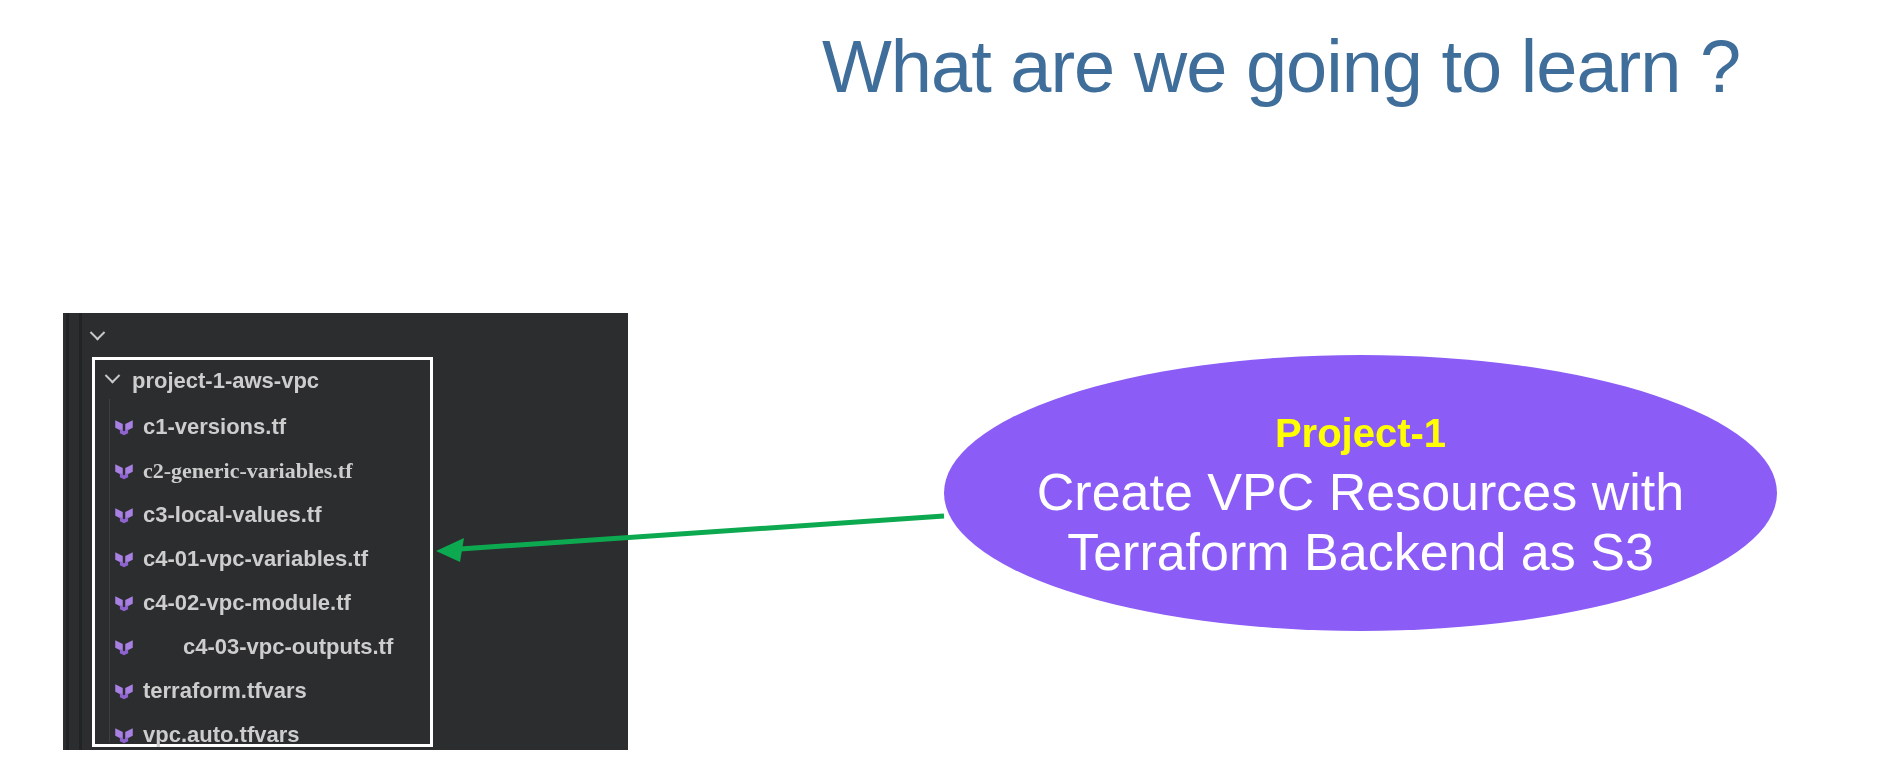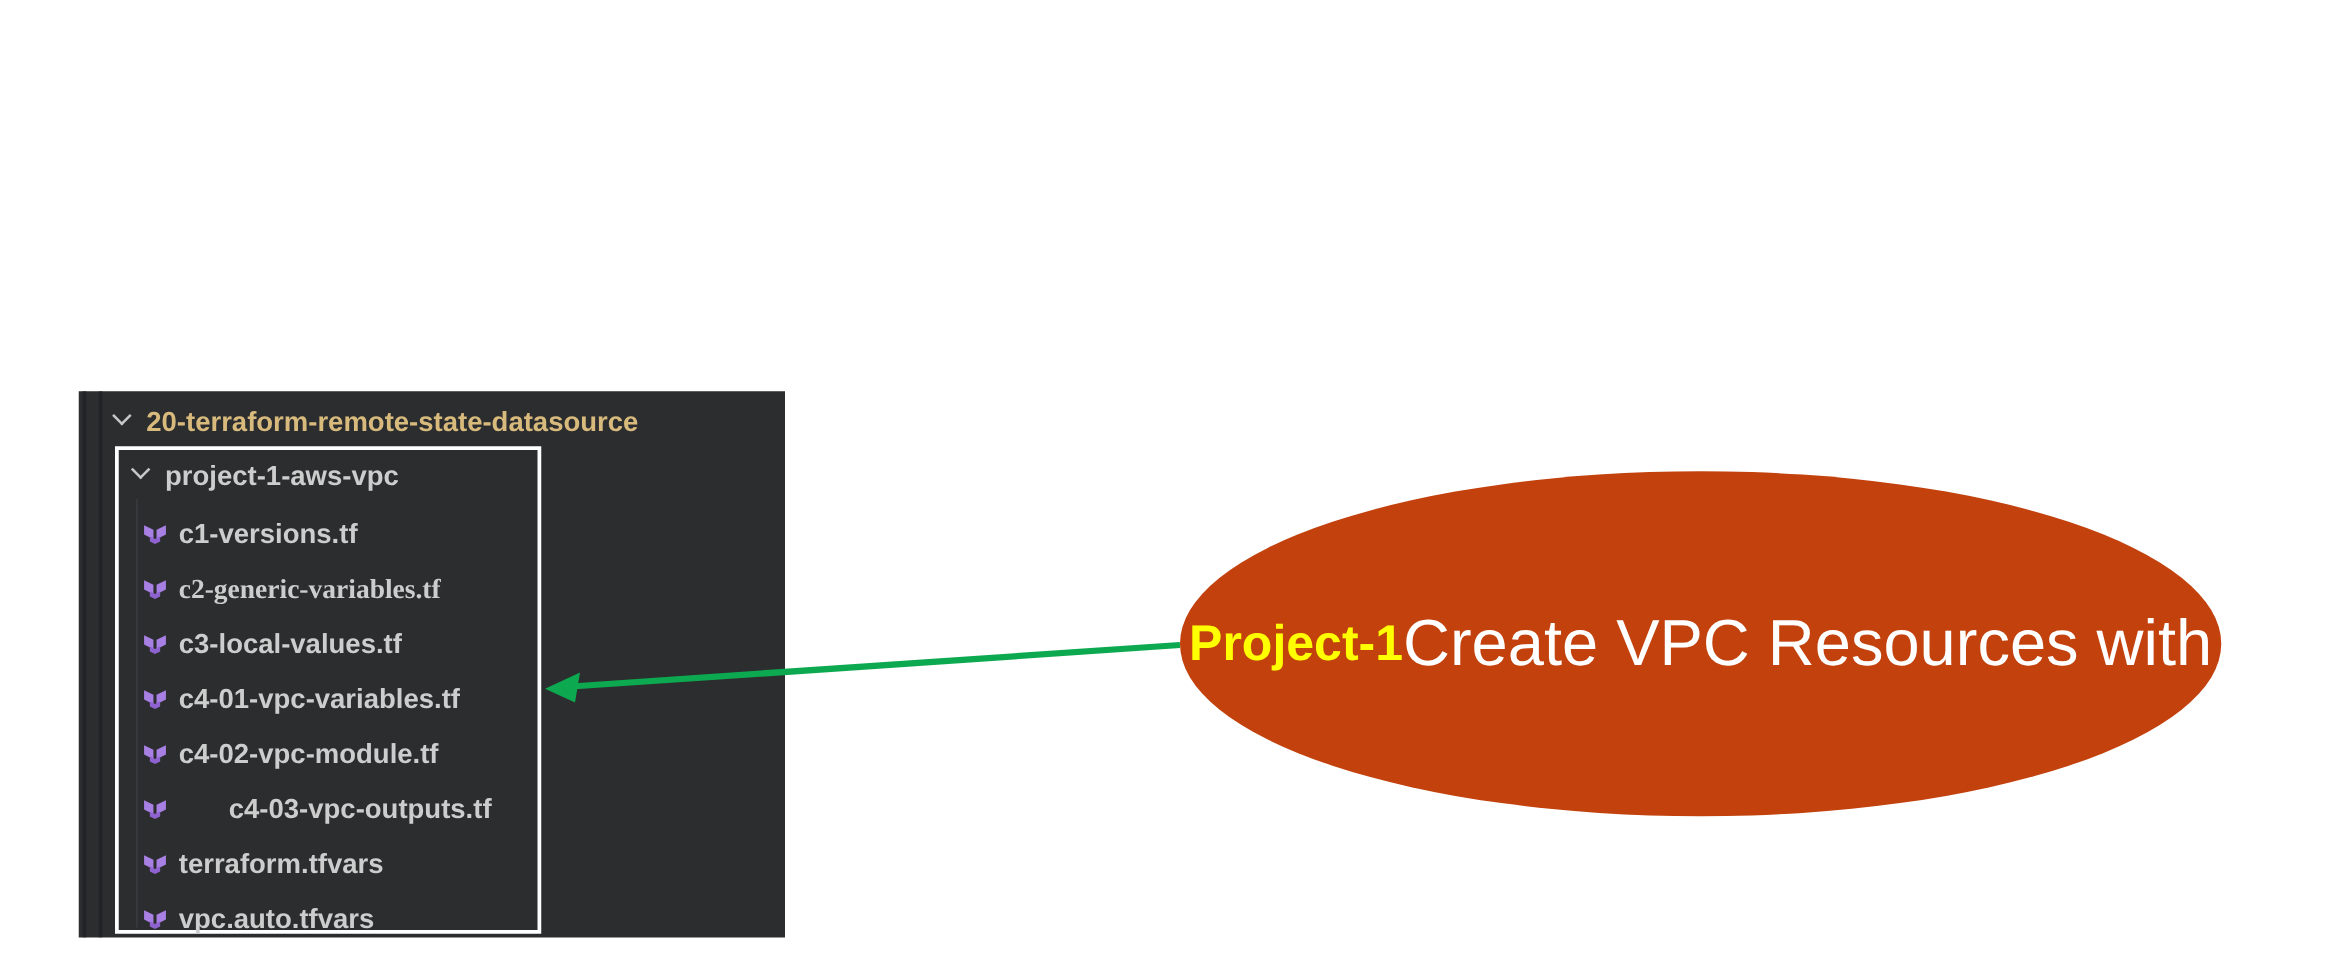"What are we going to" h1.title { html: none -> <h1>What are we going to learn ?</h1> }
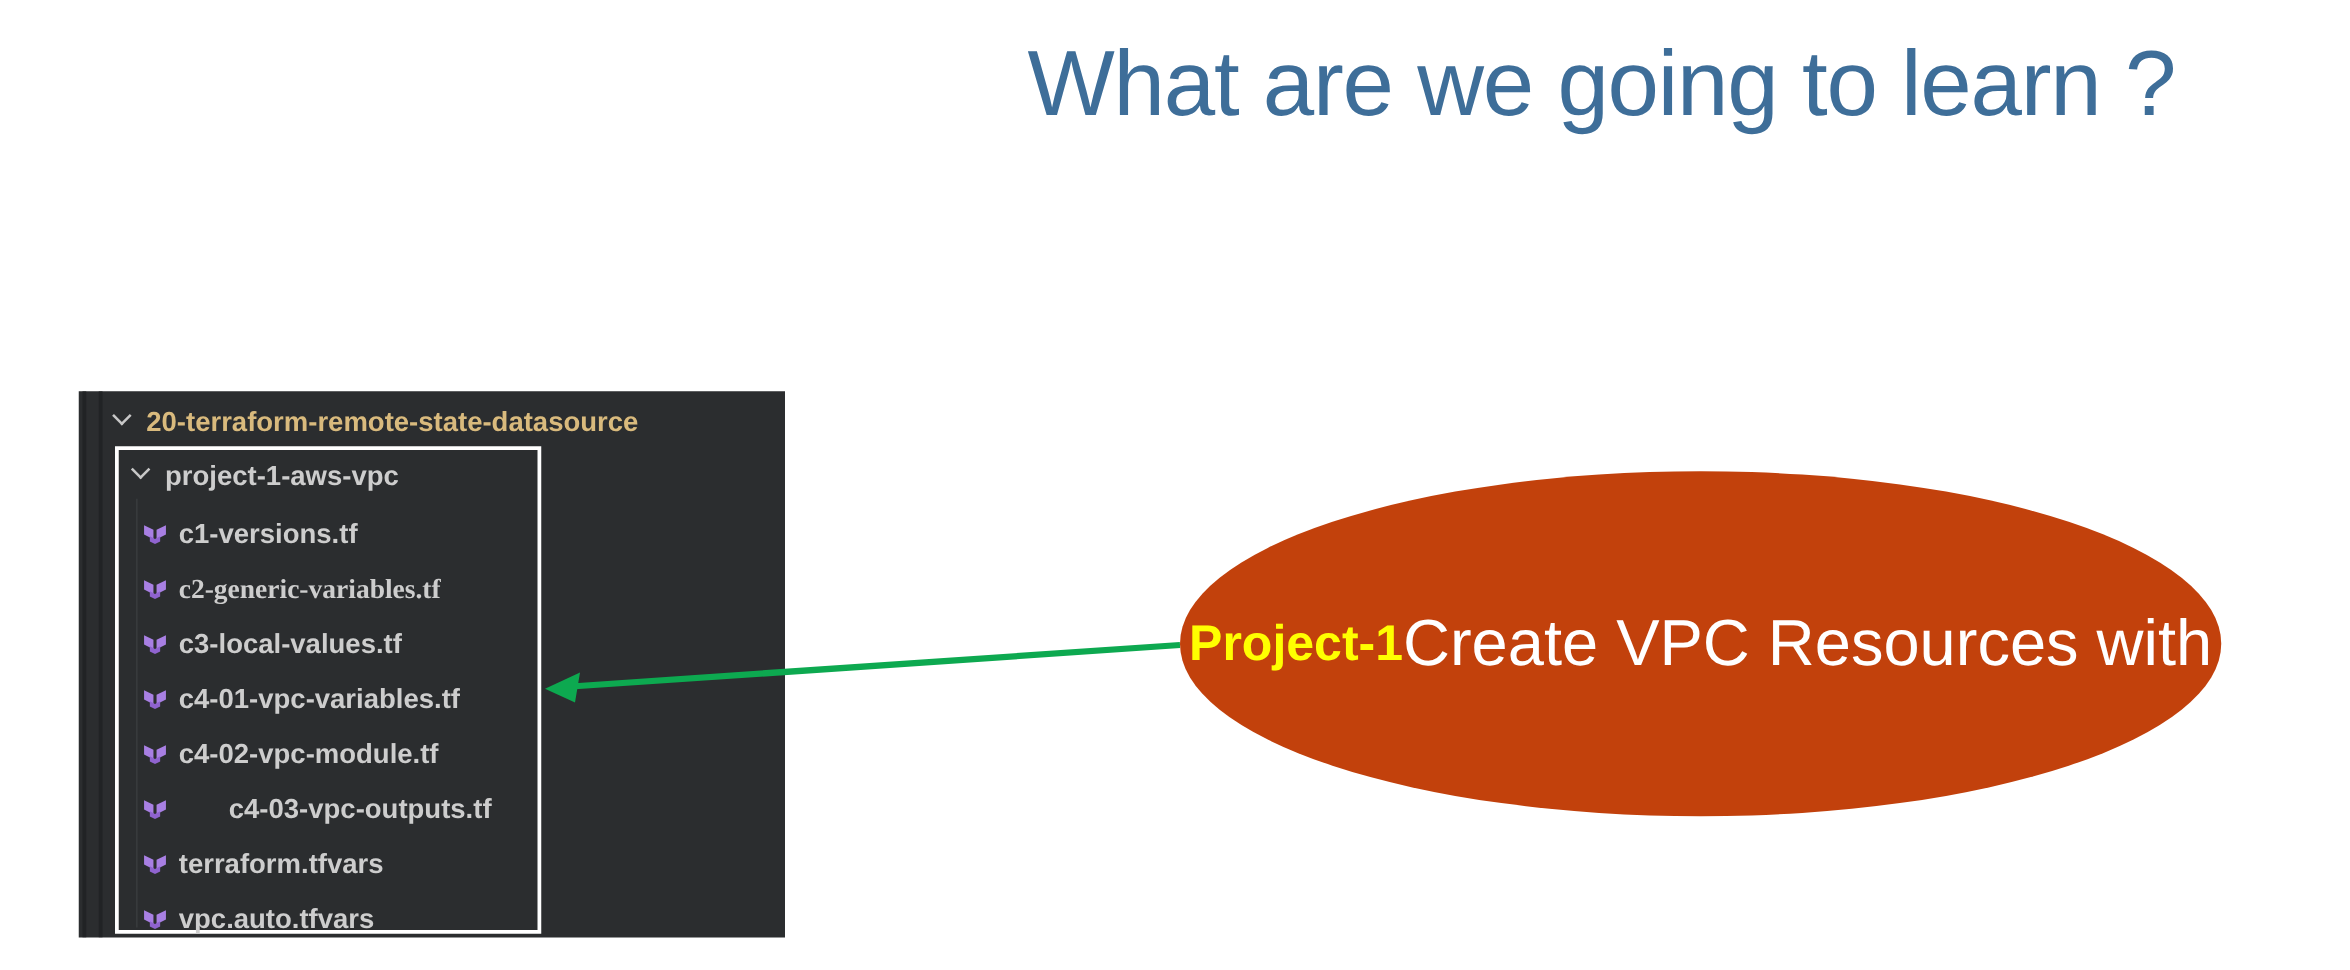"20-terraform-remote-state-datasource" span.label { html: <span>20-terraform-remote-state-datasource</span> -> none }
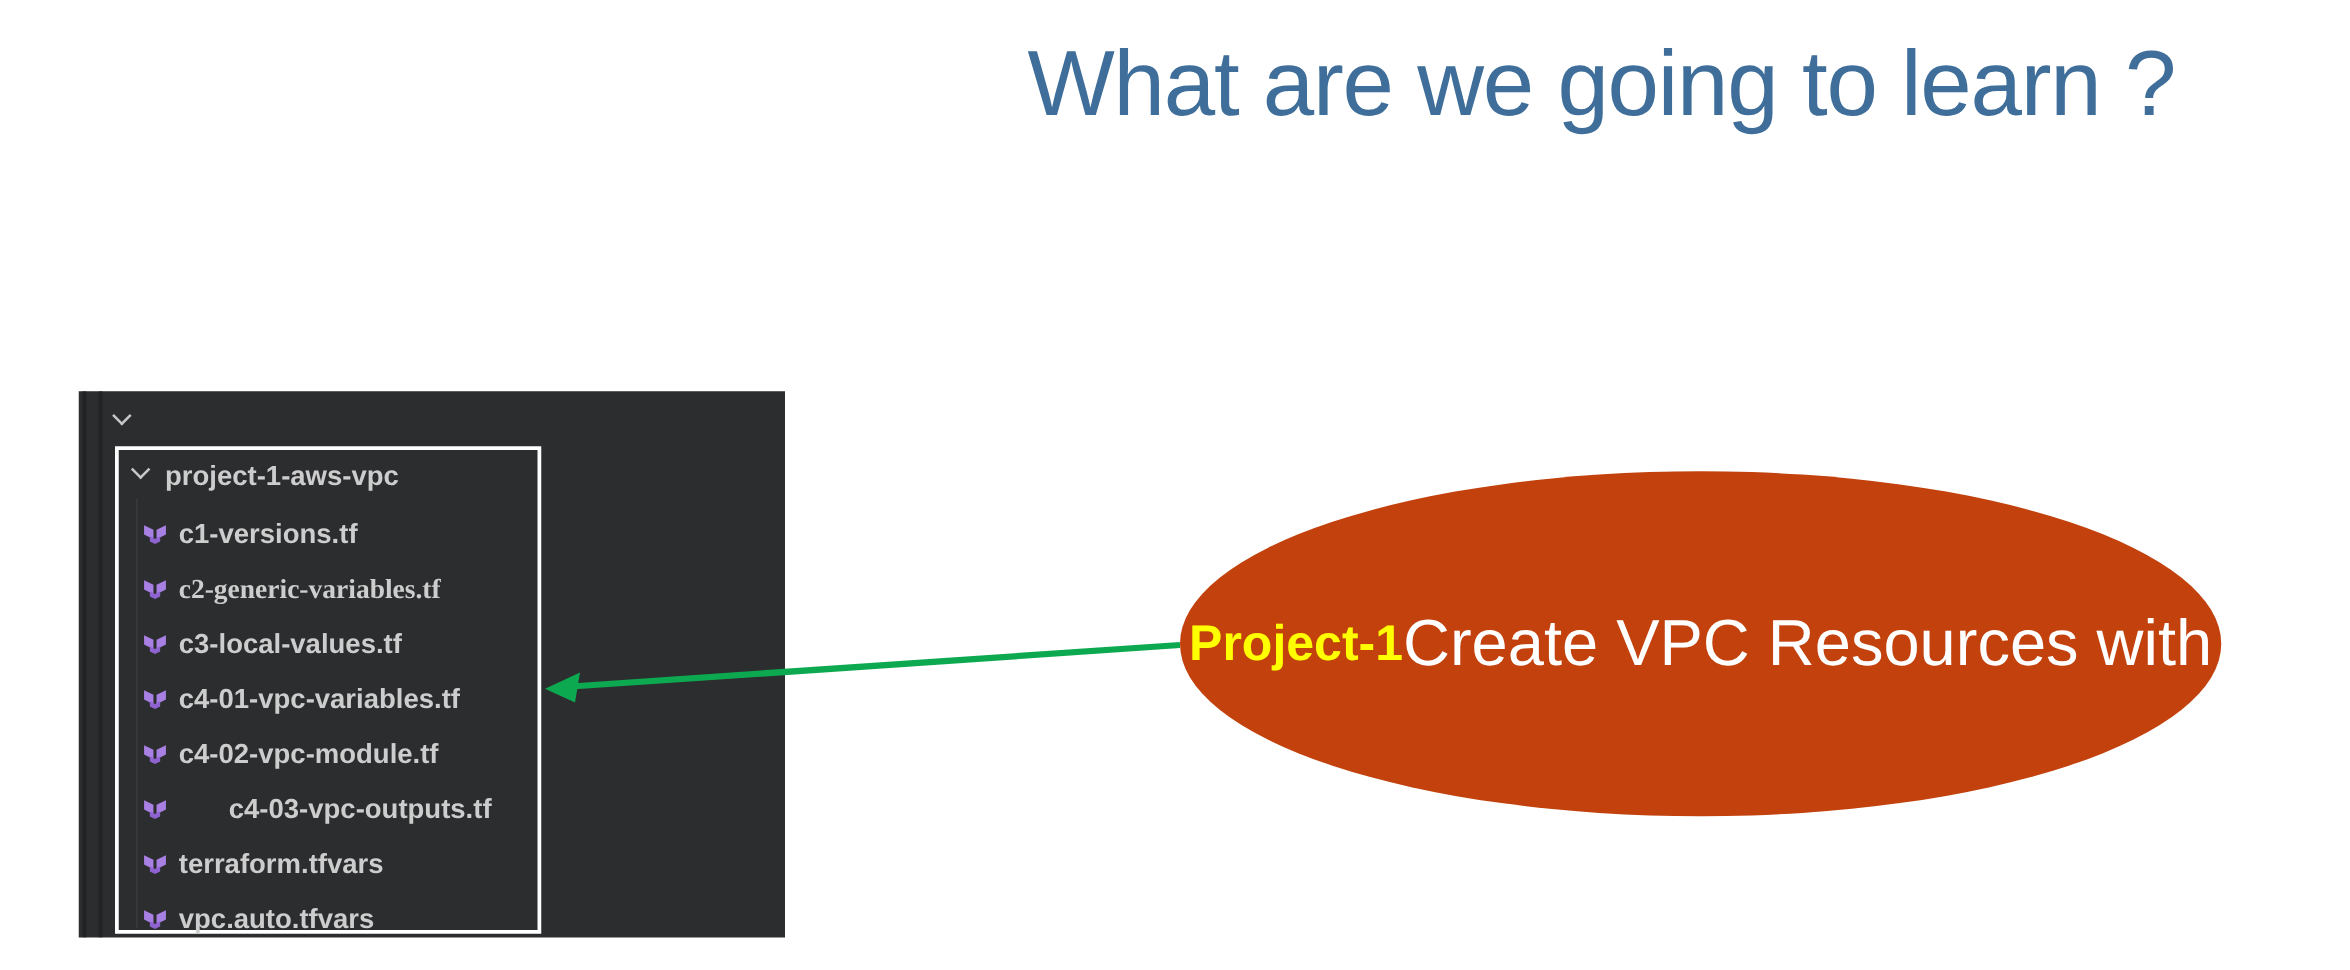"Project-1" .callout { background: #c2410c -> #8b5cf6; flex-direction: row -> column; top: 377px -> 355px }
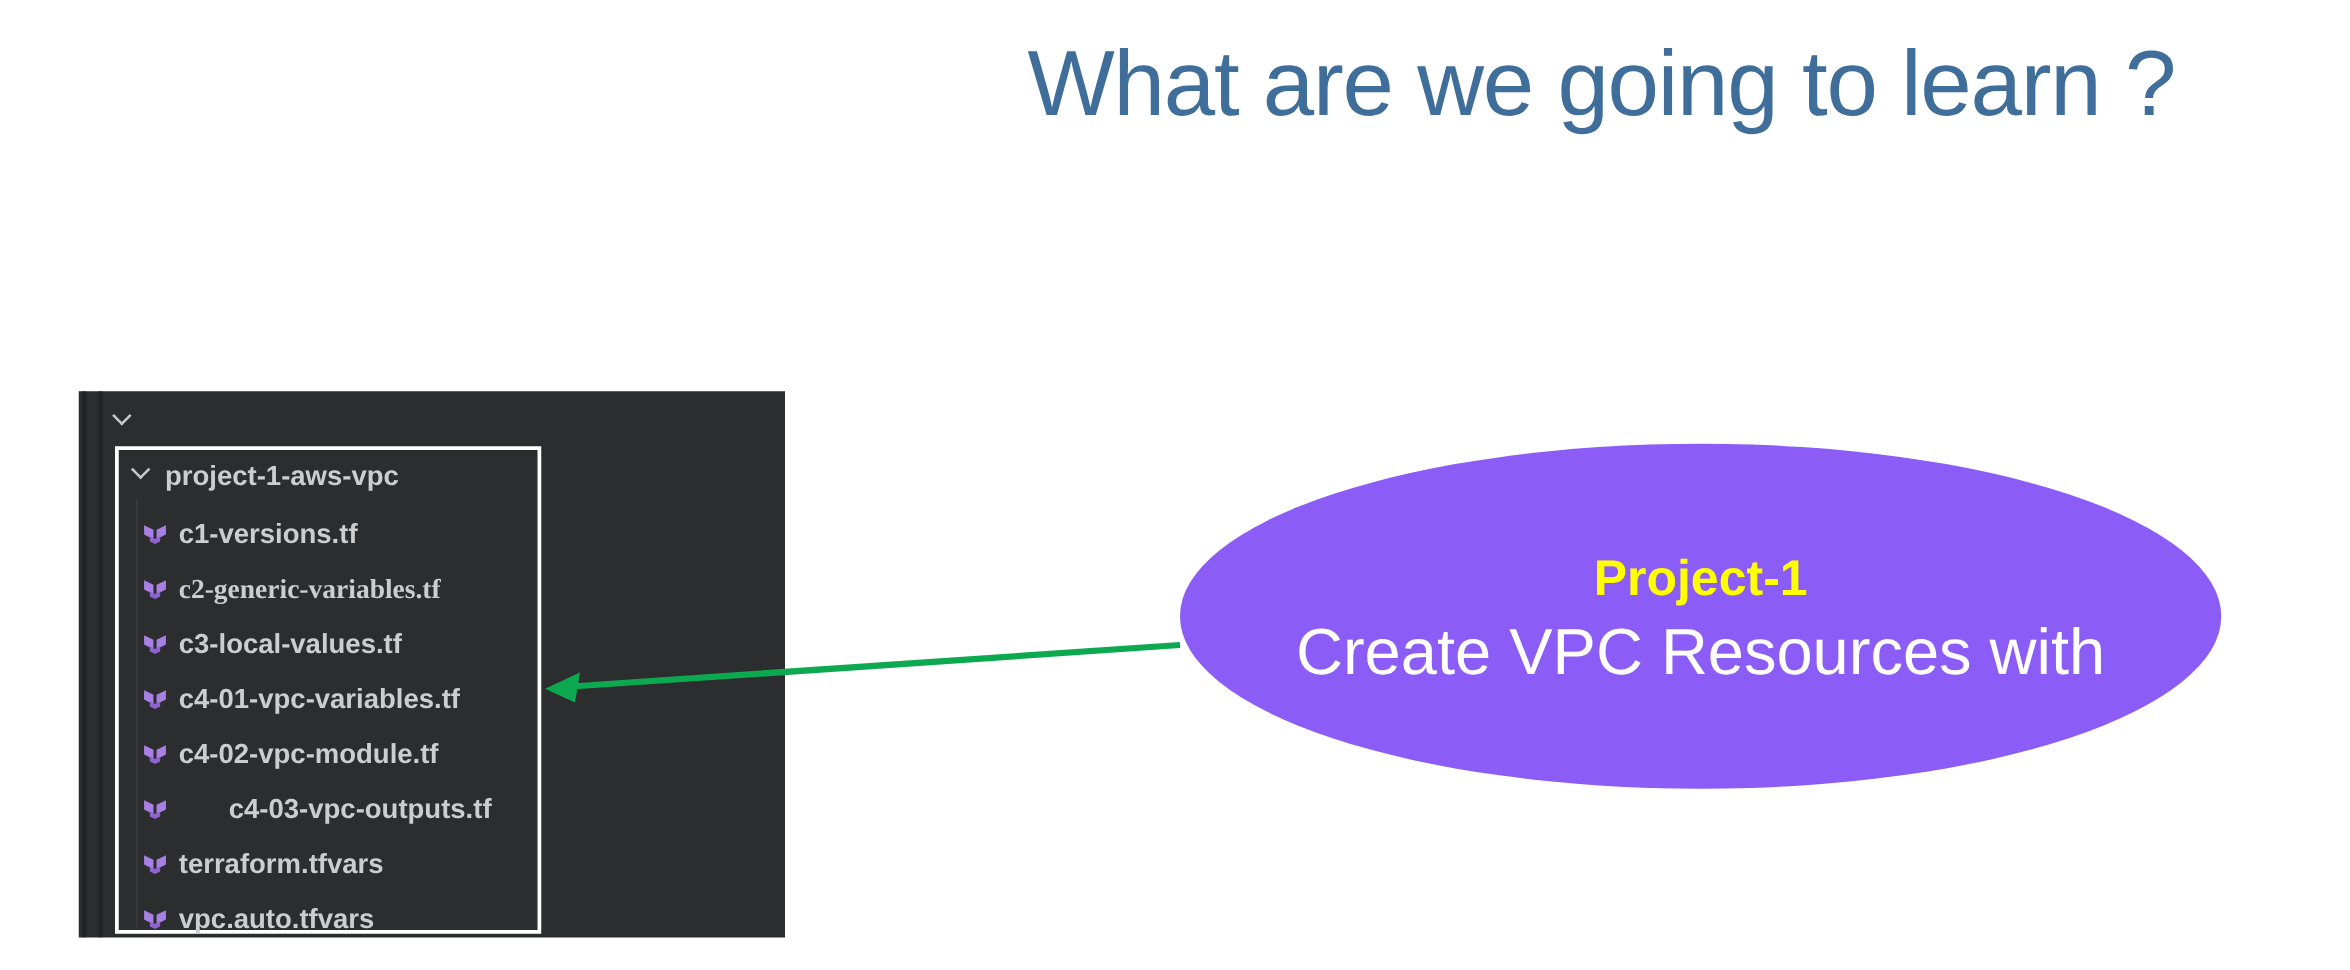"Terraform Backend as S3" div.callout-line { html: none -> <div>Terraform Backend as S3</div> }
